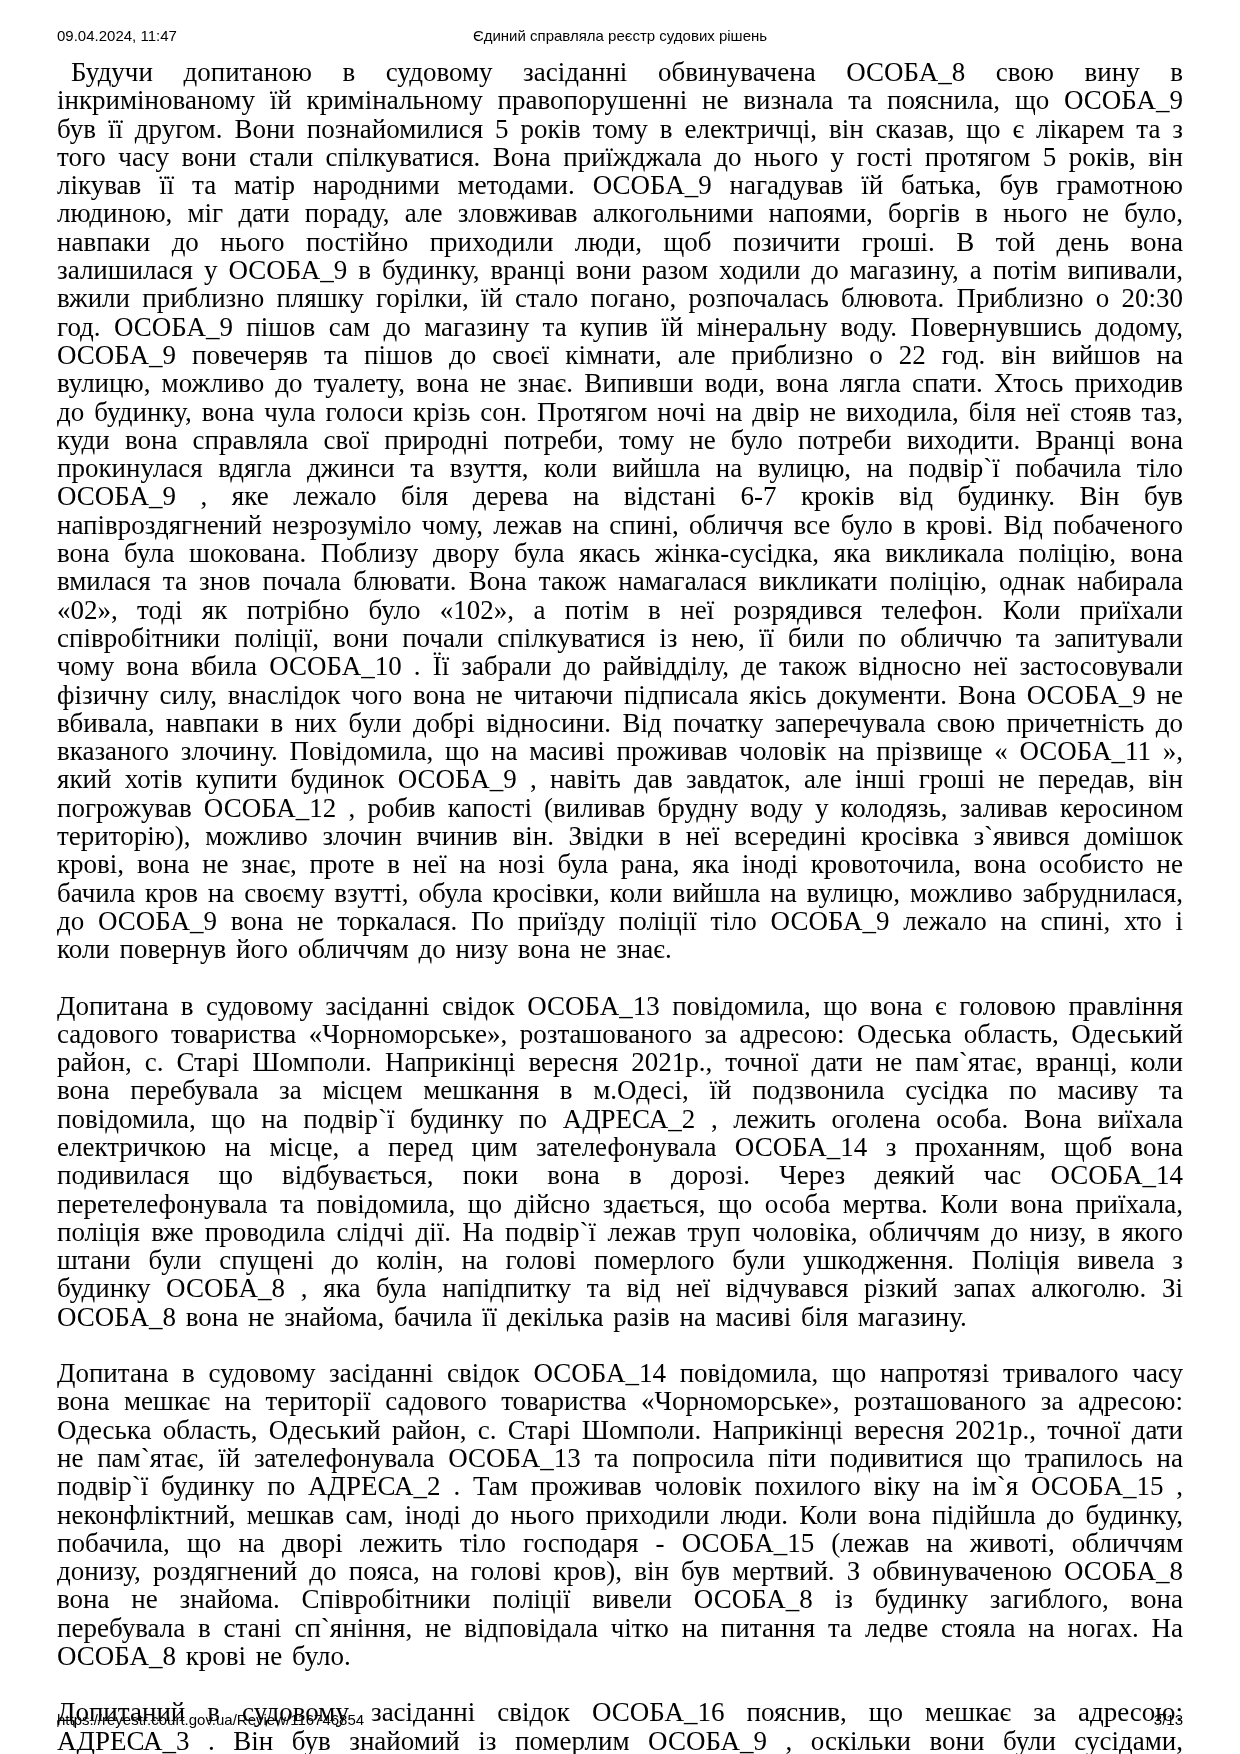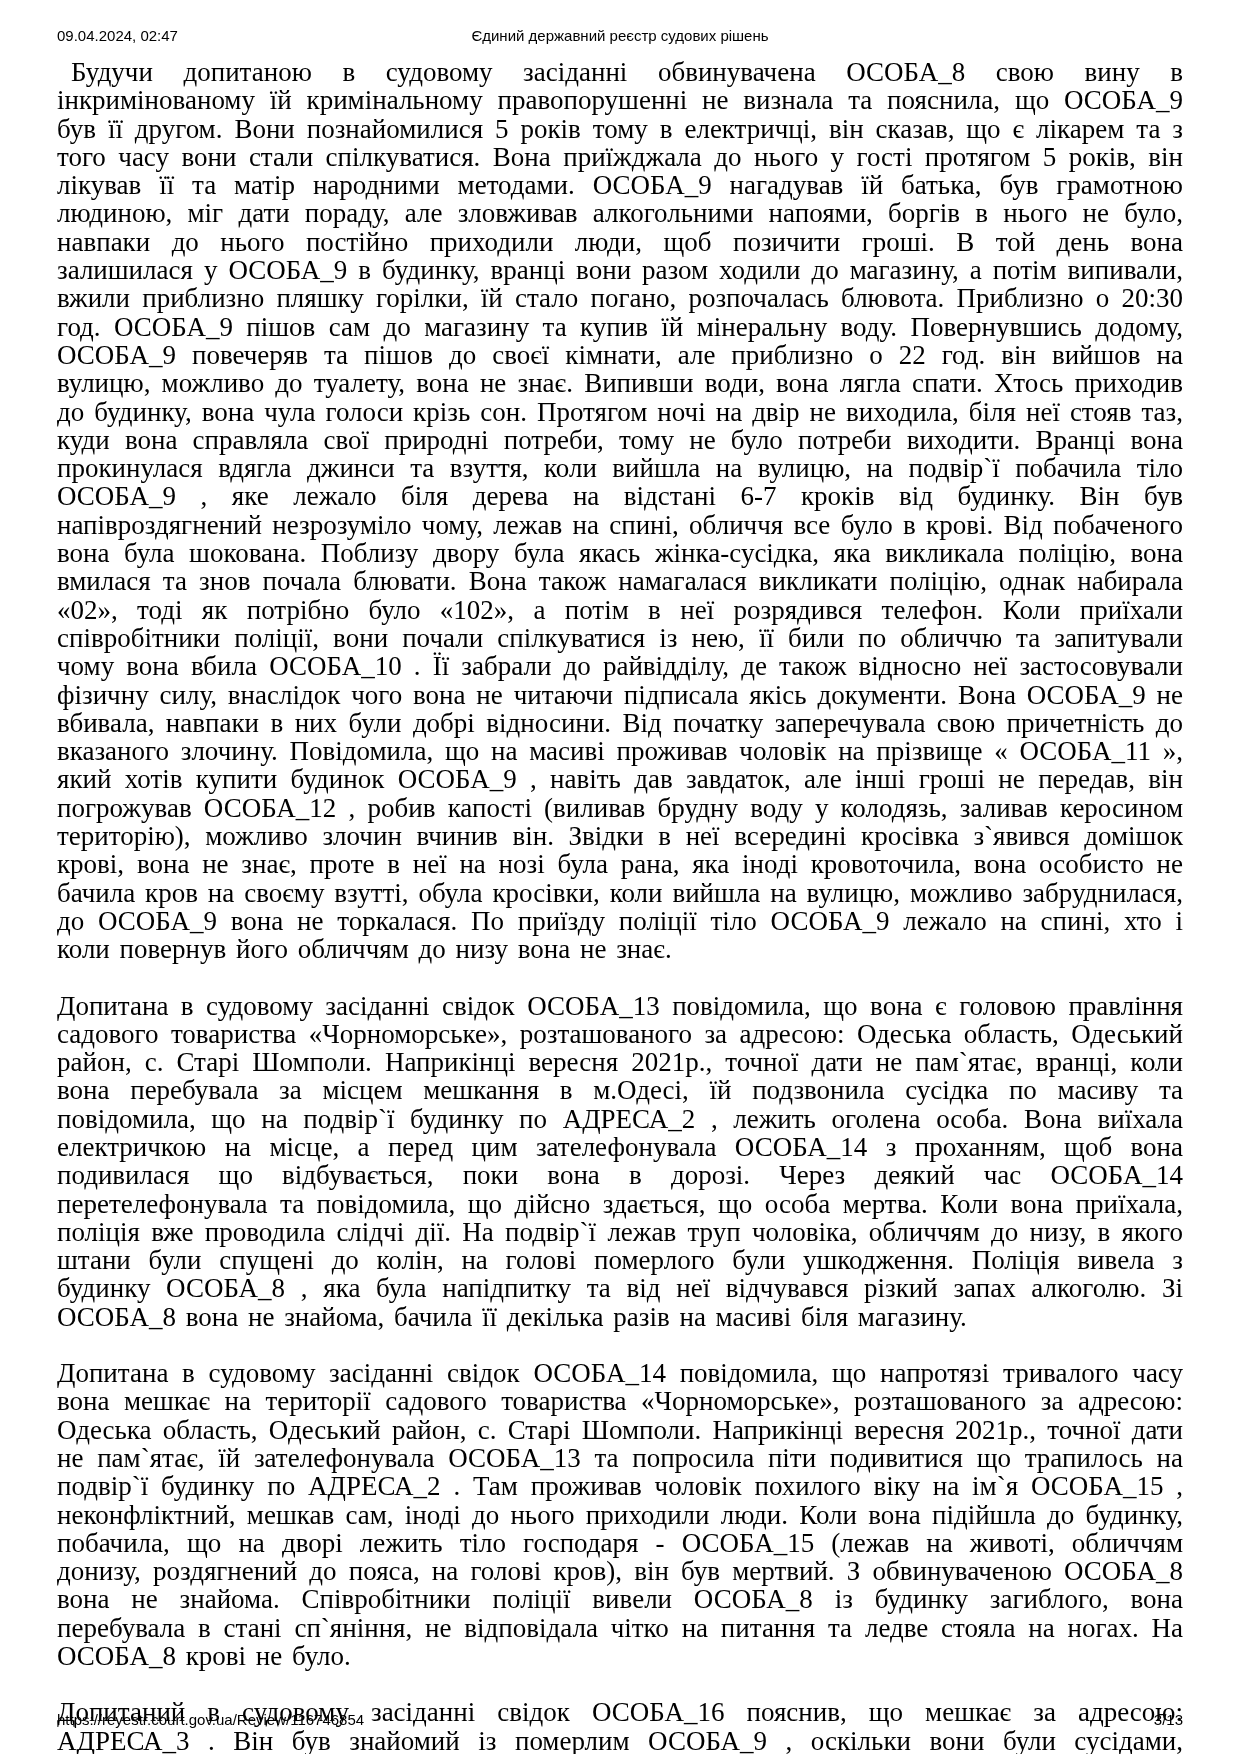"09.04.2024, 02:47" span.header-date { text: 02:47 -> 11:47 }
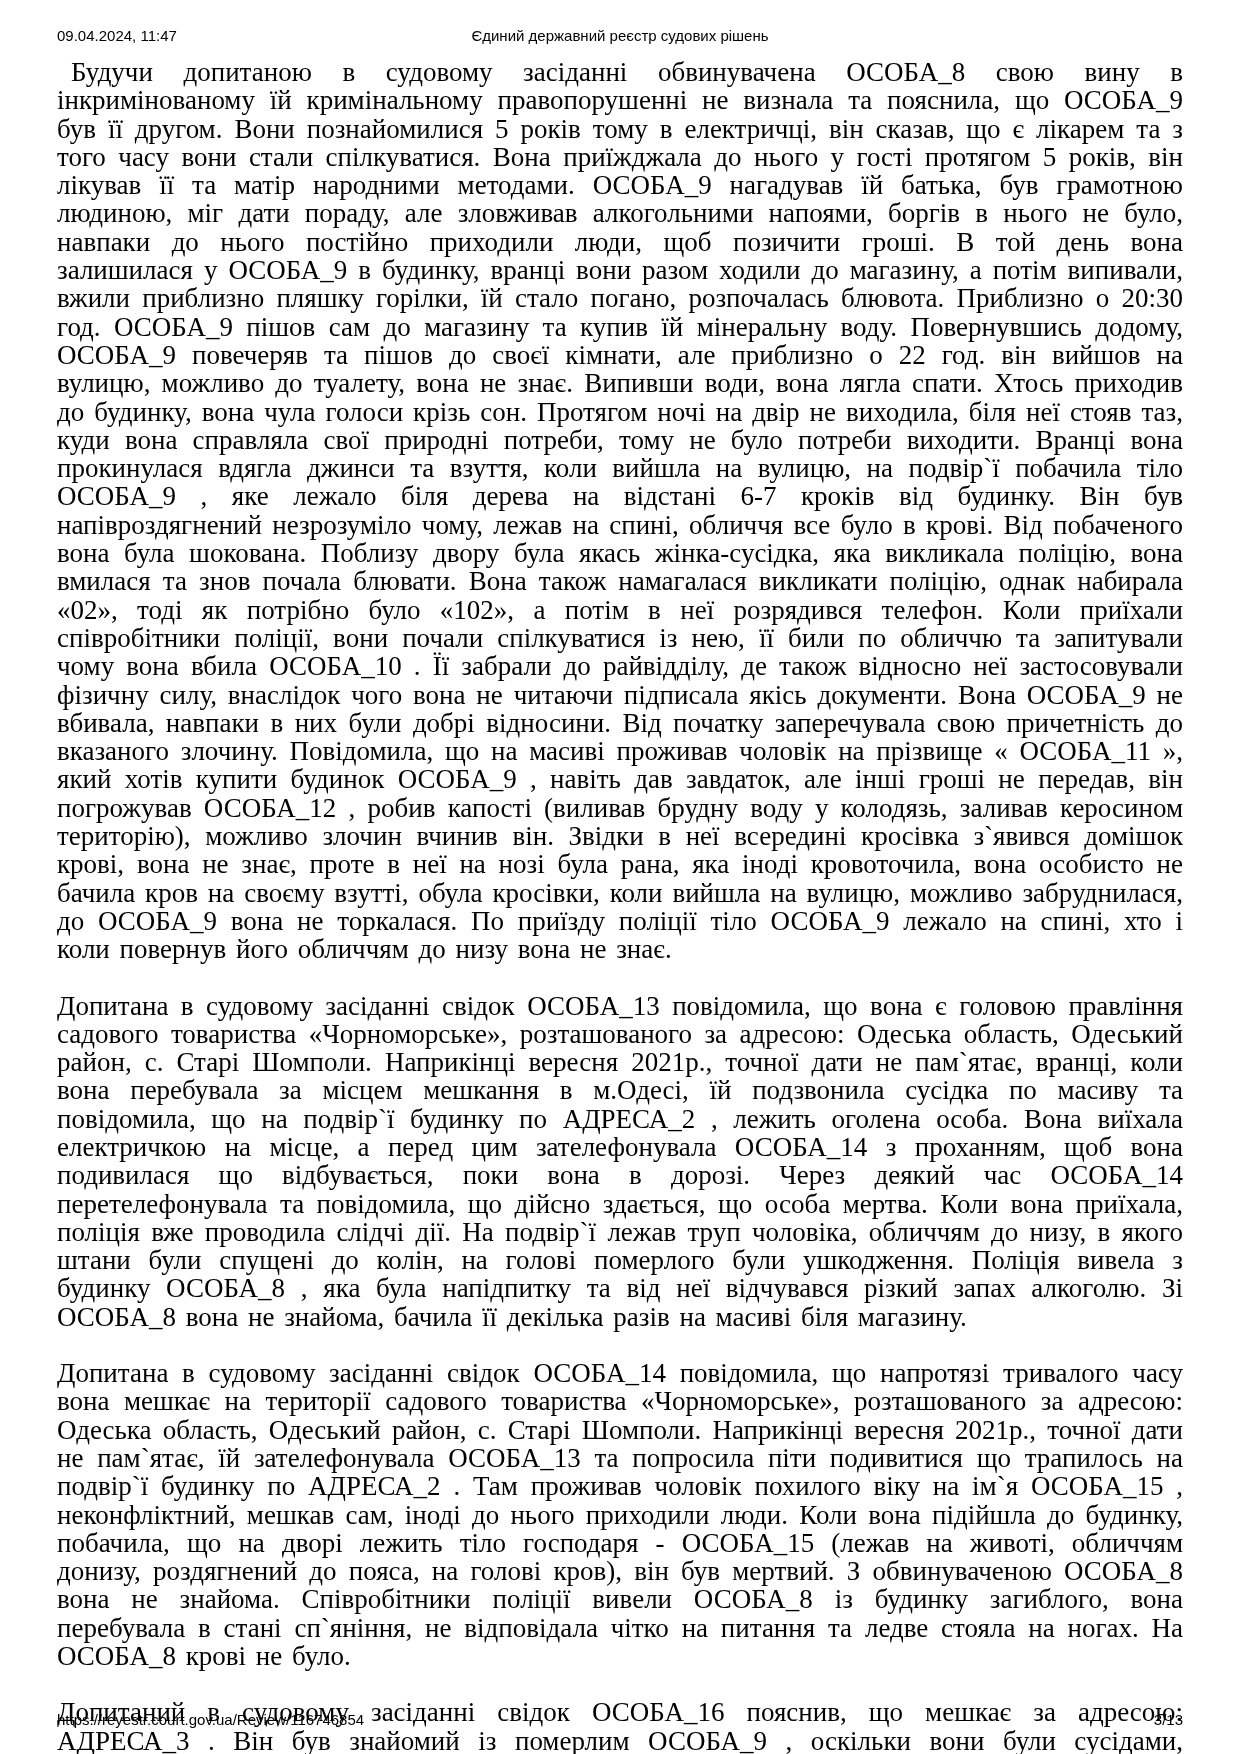"Єдиний державний реєстр судових рішень" div.header-title { text: державний -> справляла }
